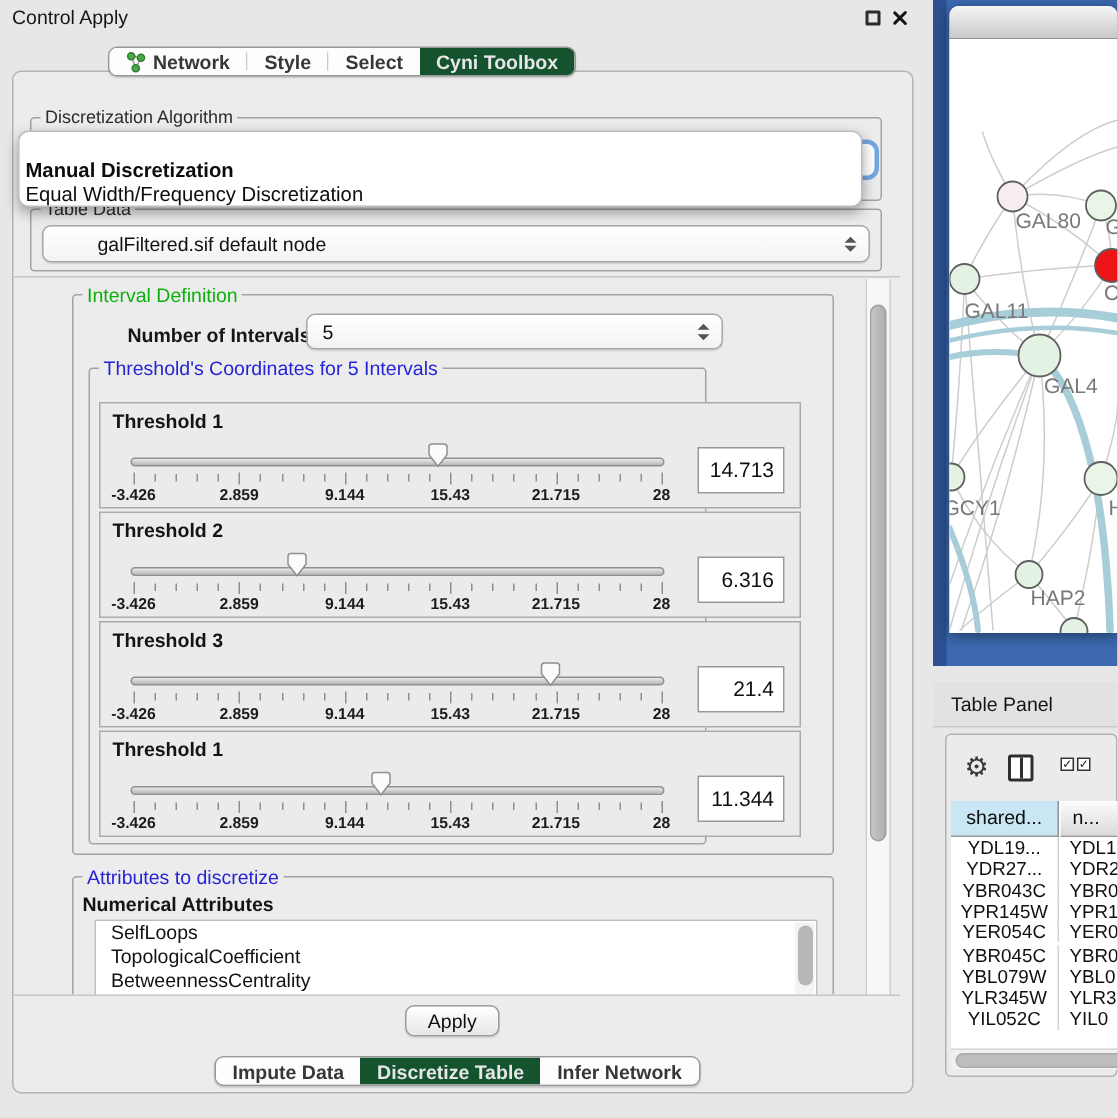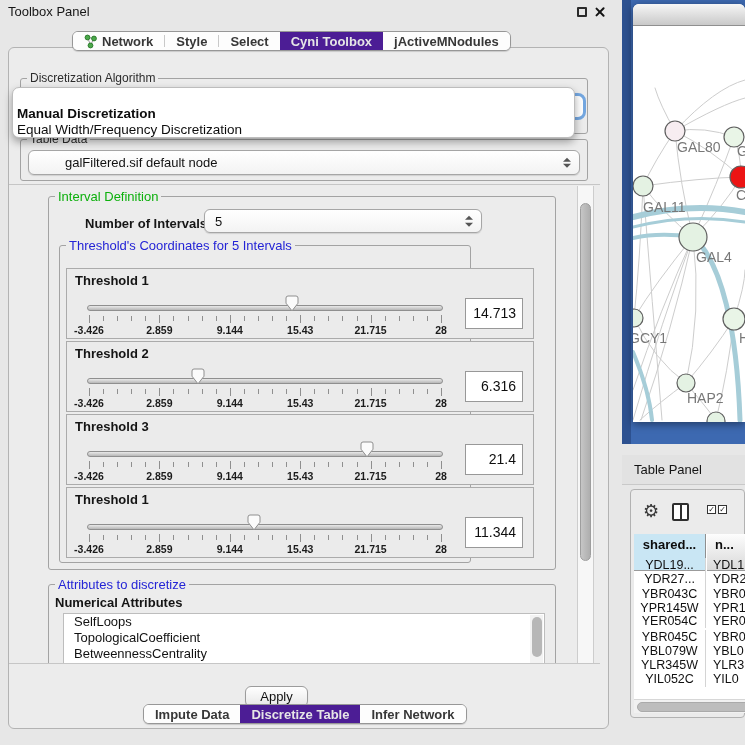"Toolbox Panel" div.abs { text: Toolbox Panel -> Control Apply }
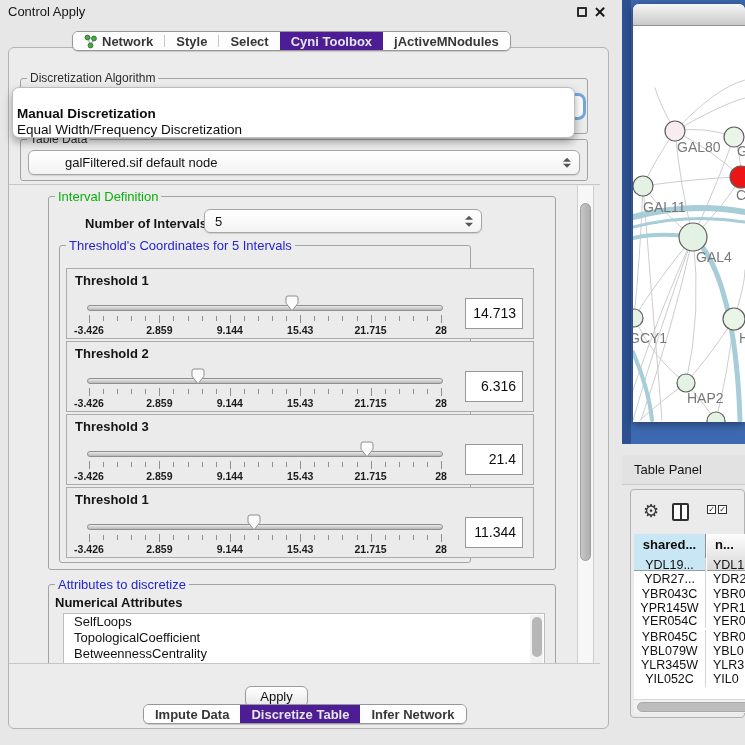"Cyni Toolbox" .tabseg.dark { background: #4c1d95 -> #14532d }
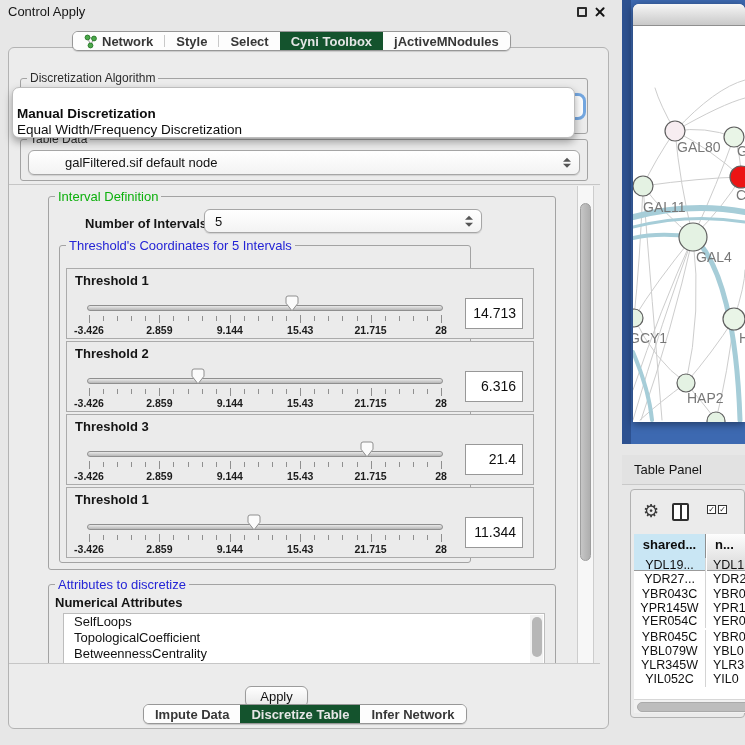"jActiveMNodules" div.tabseg { html: <div> <span>jActiveMNodules</span> </div> -> none }
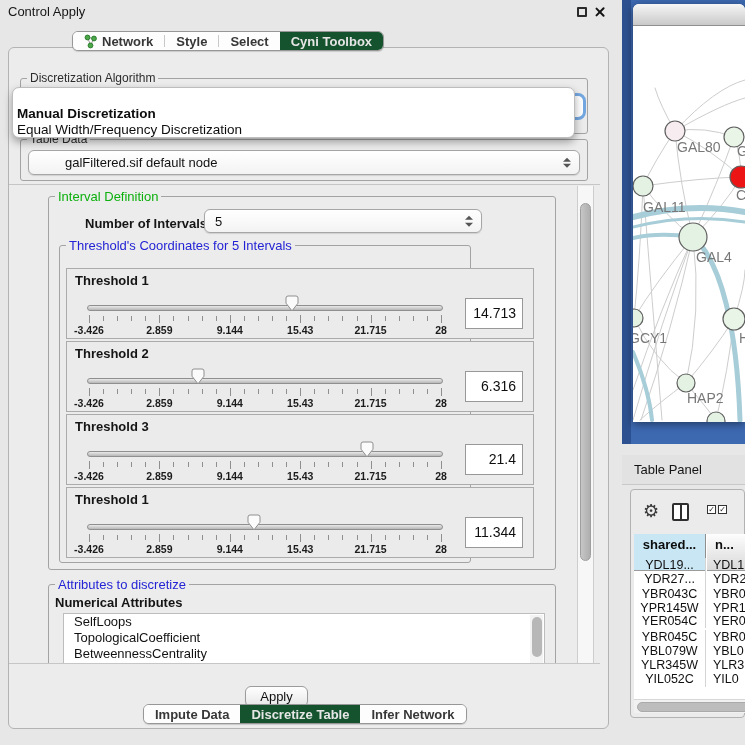"shared..." .th { font-weight: bold -> none; height: 37px -> 24px }
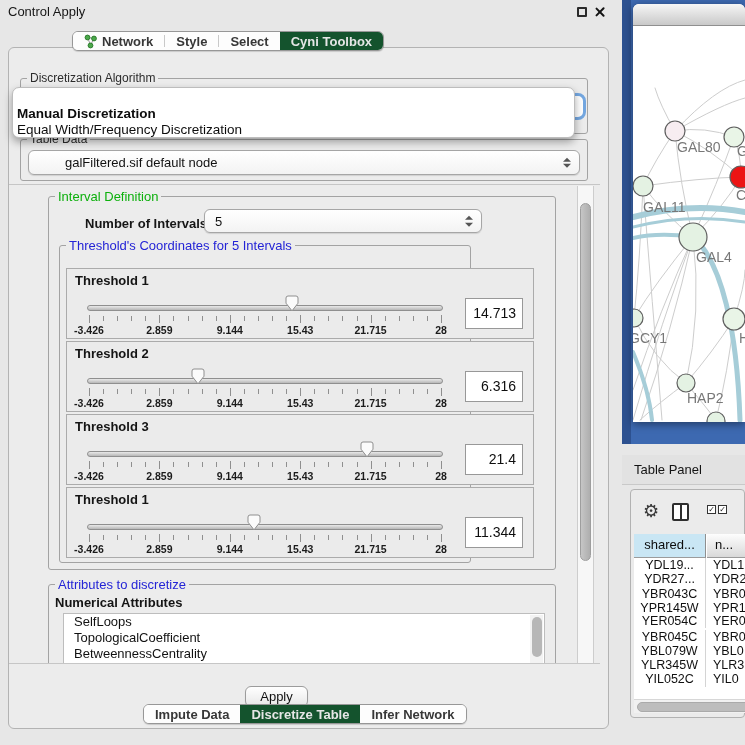"Apply" #apply-btn { left: 245px -> 270px; margin-top: 16px -> none }
